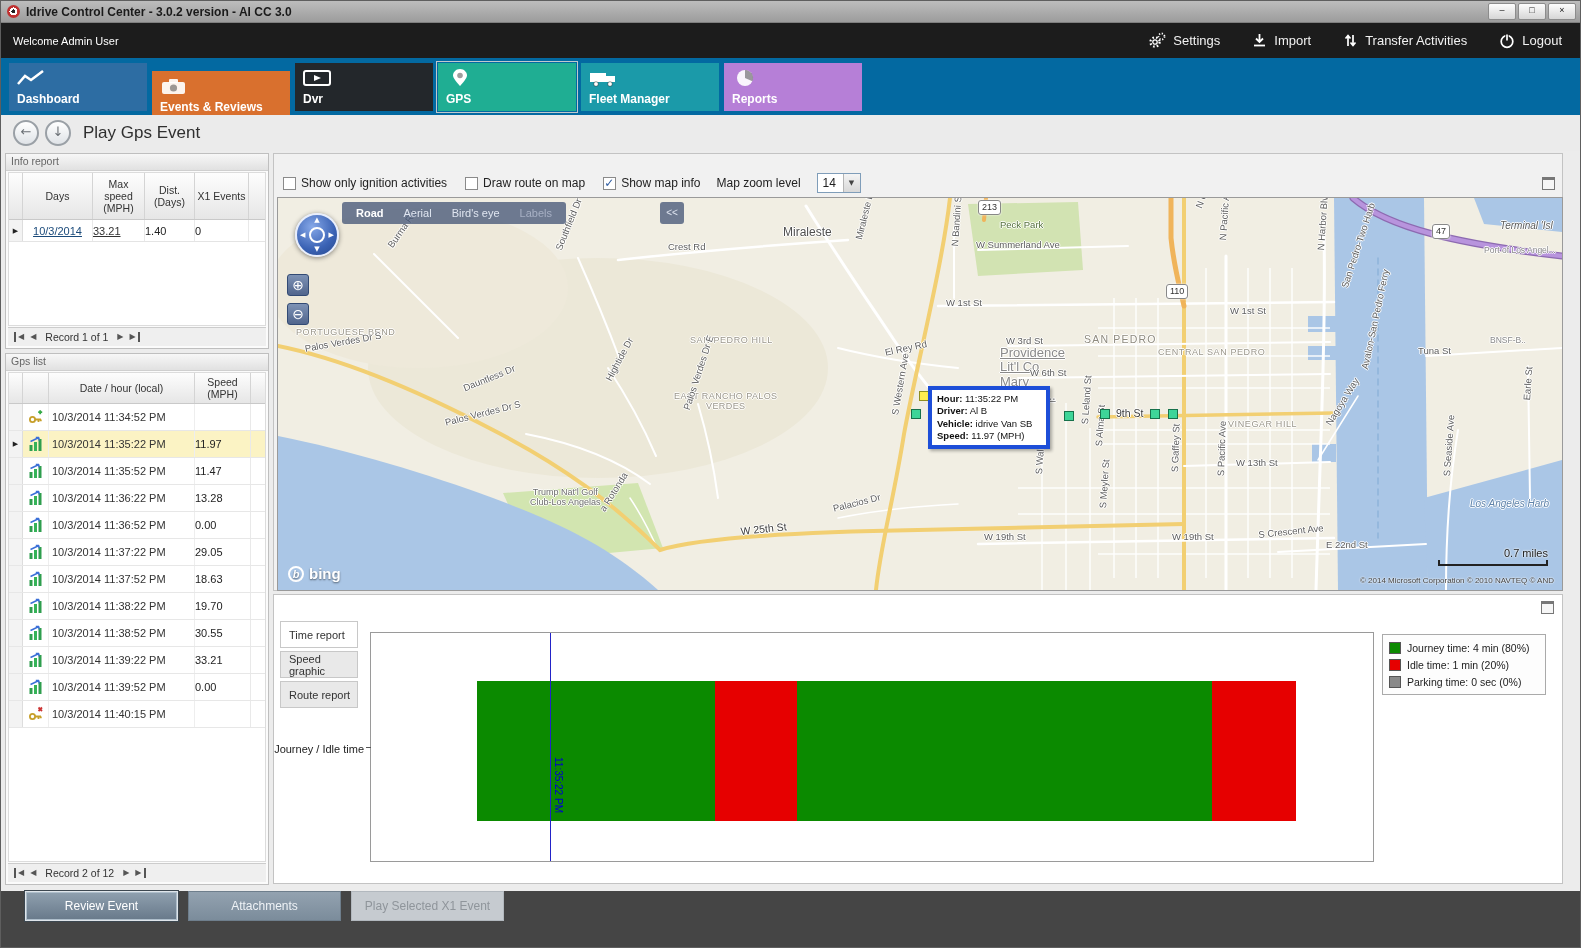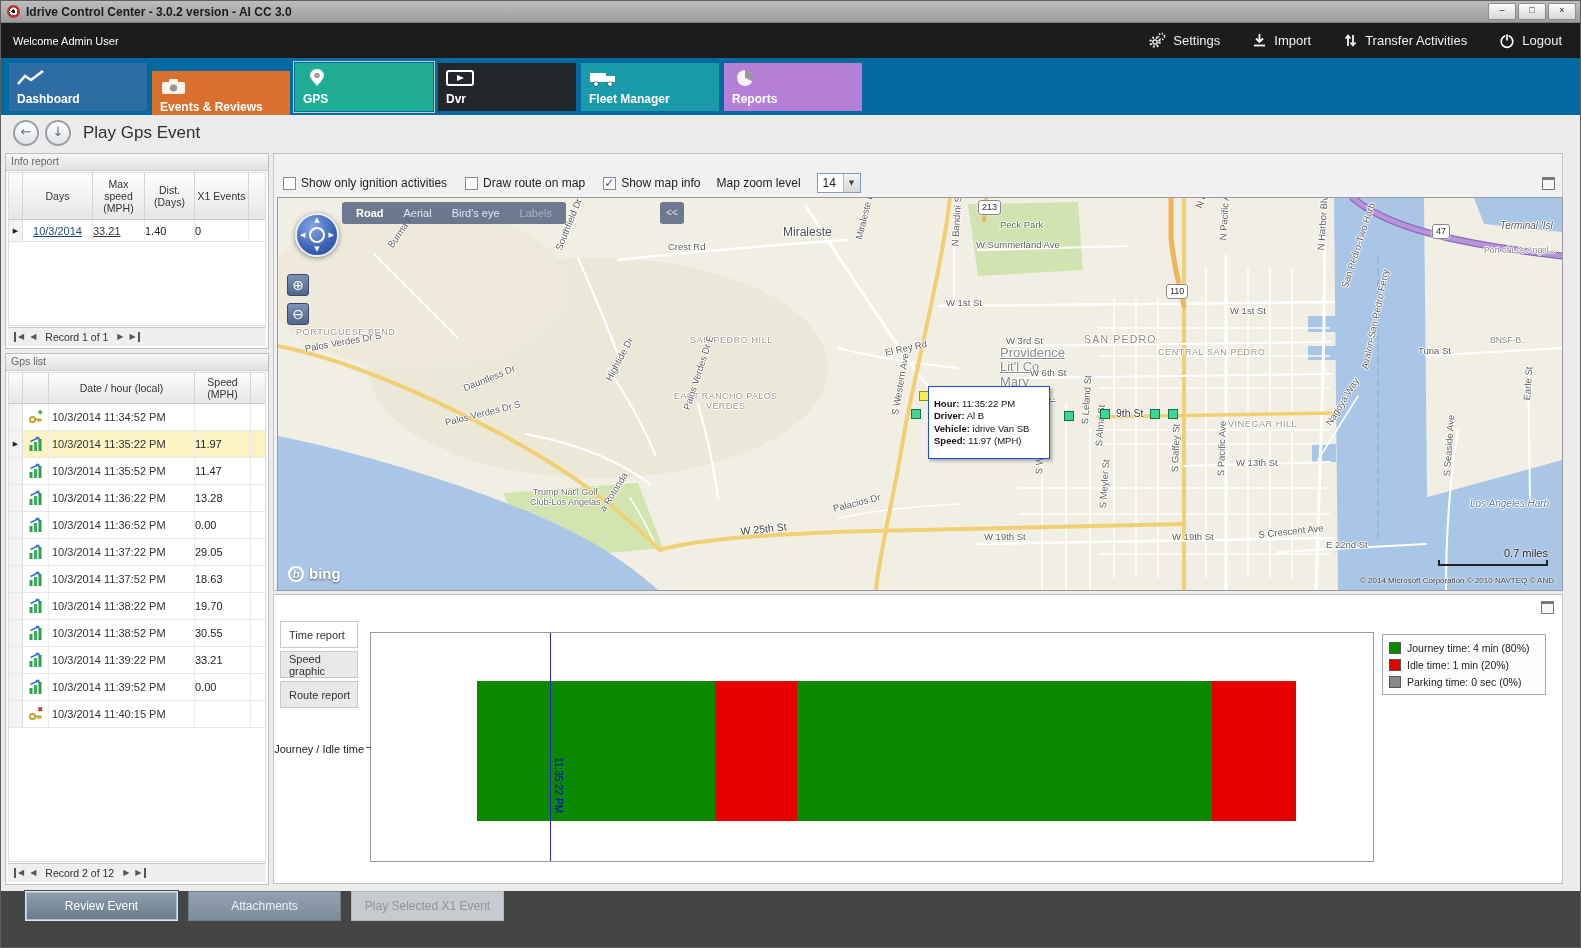"GPS" div.tab { order: before "Dvr" -> after "Dvr" }
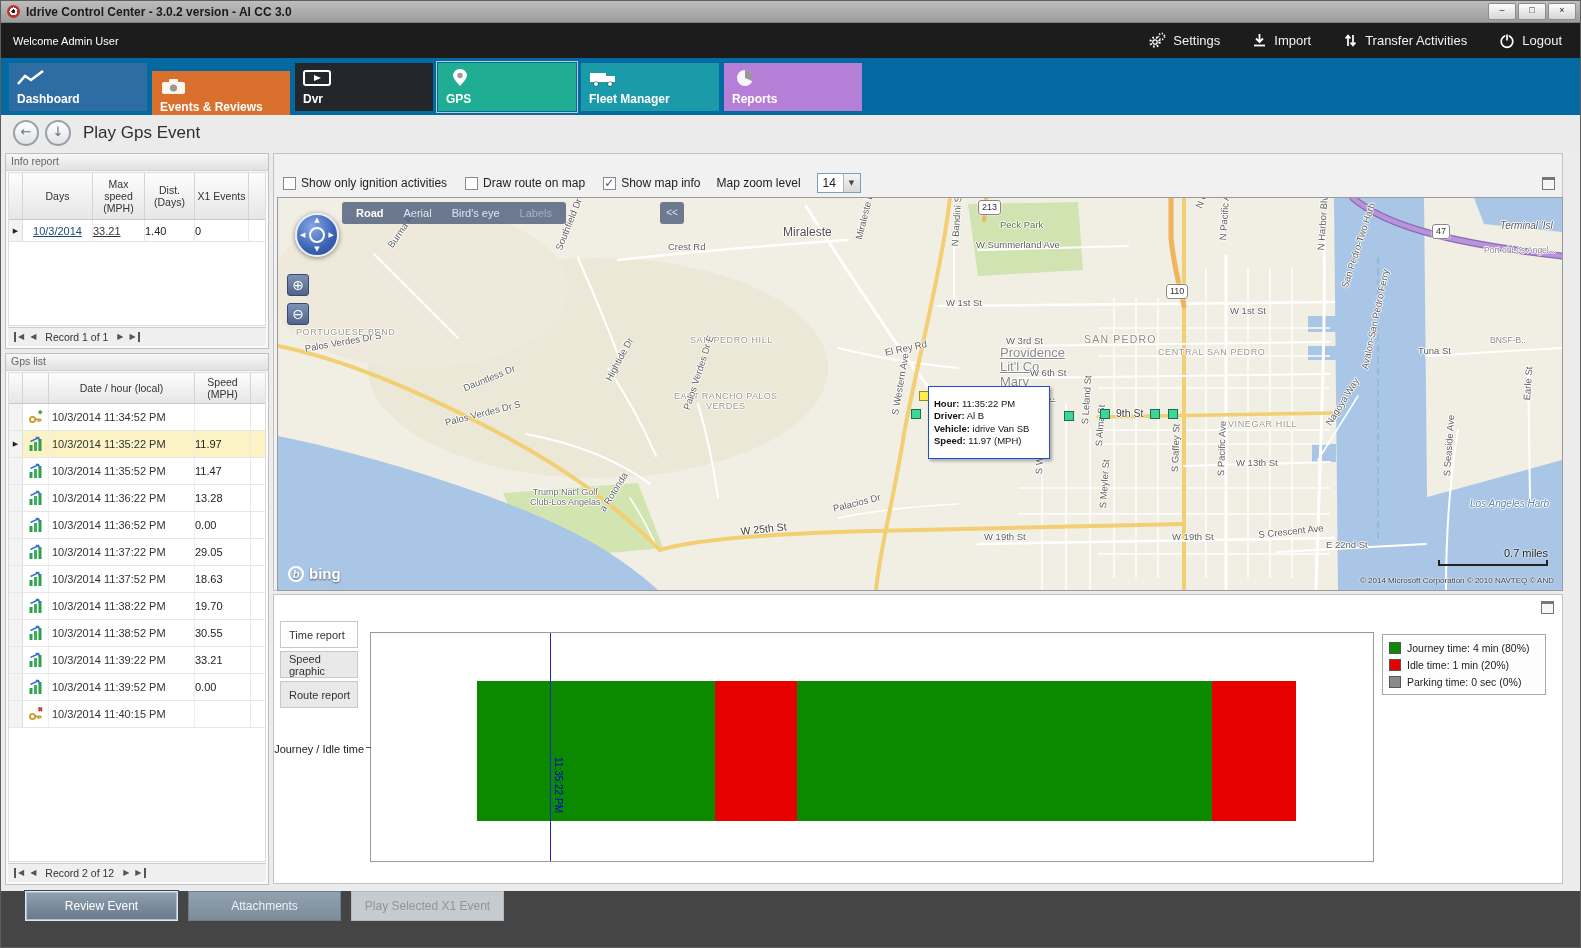"Hour: 11:35:22 PM" .mtooltip { border: 1px solid #1d4ed8 -> 4px solid #1d4ed8; padding: 11px 5px -> 3px 5px }
